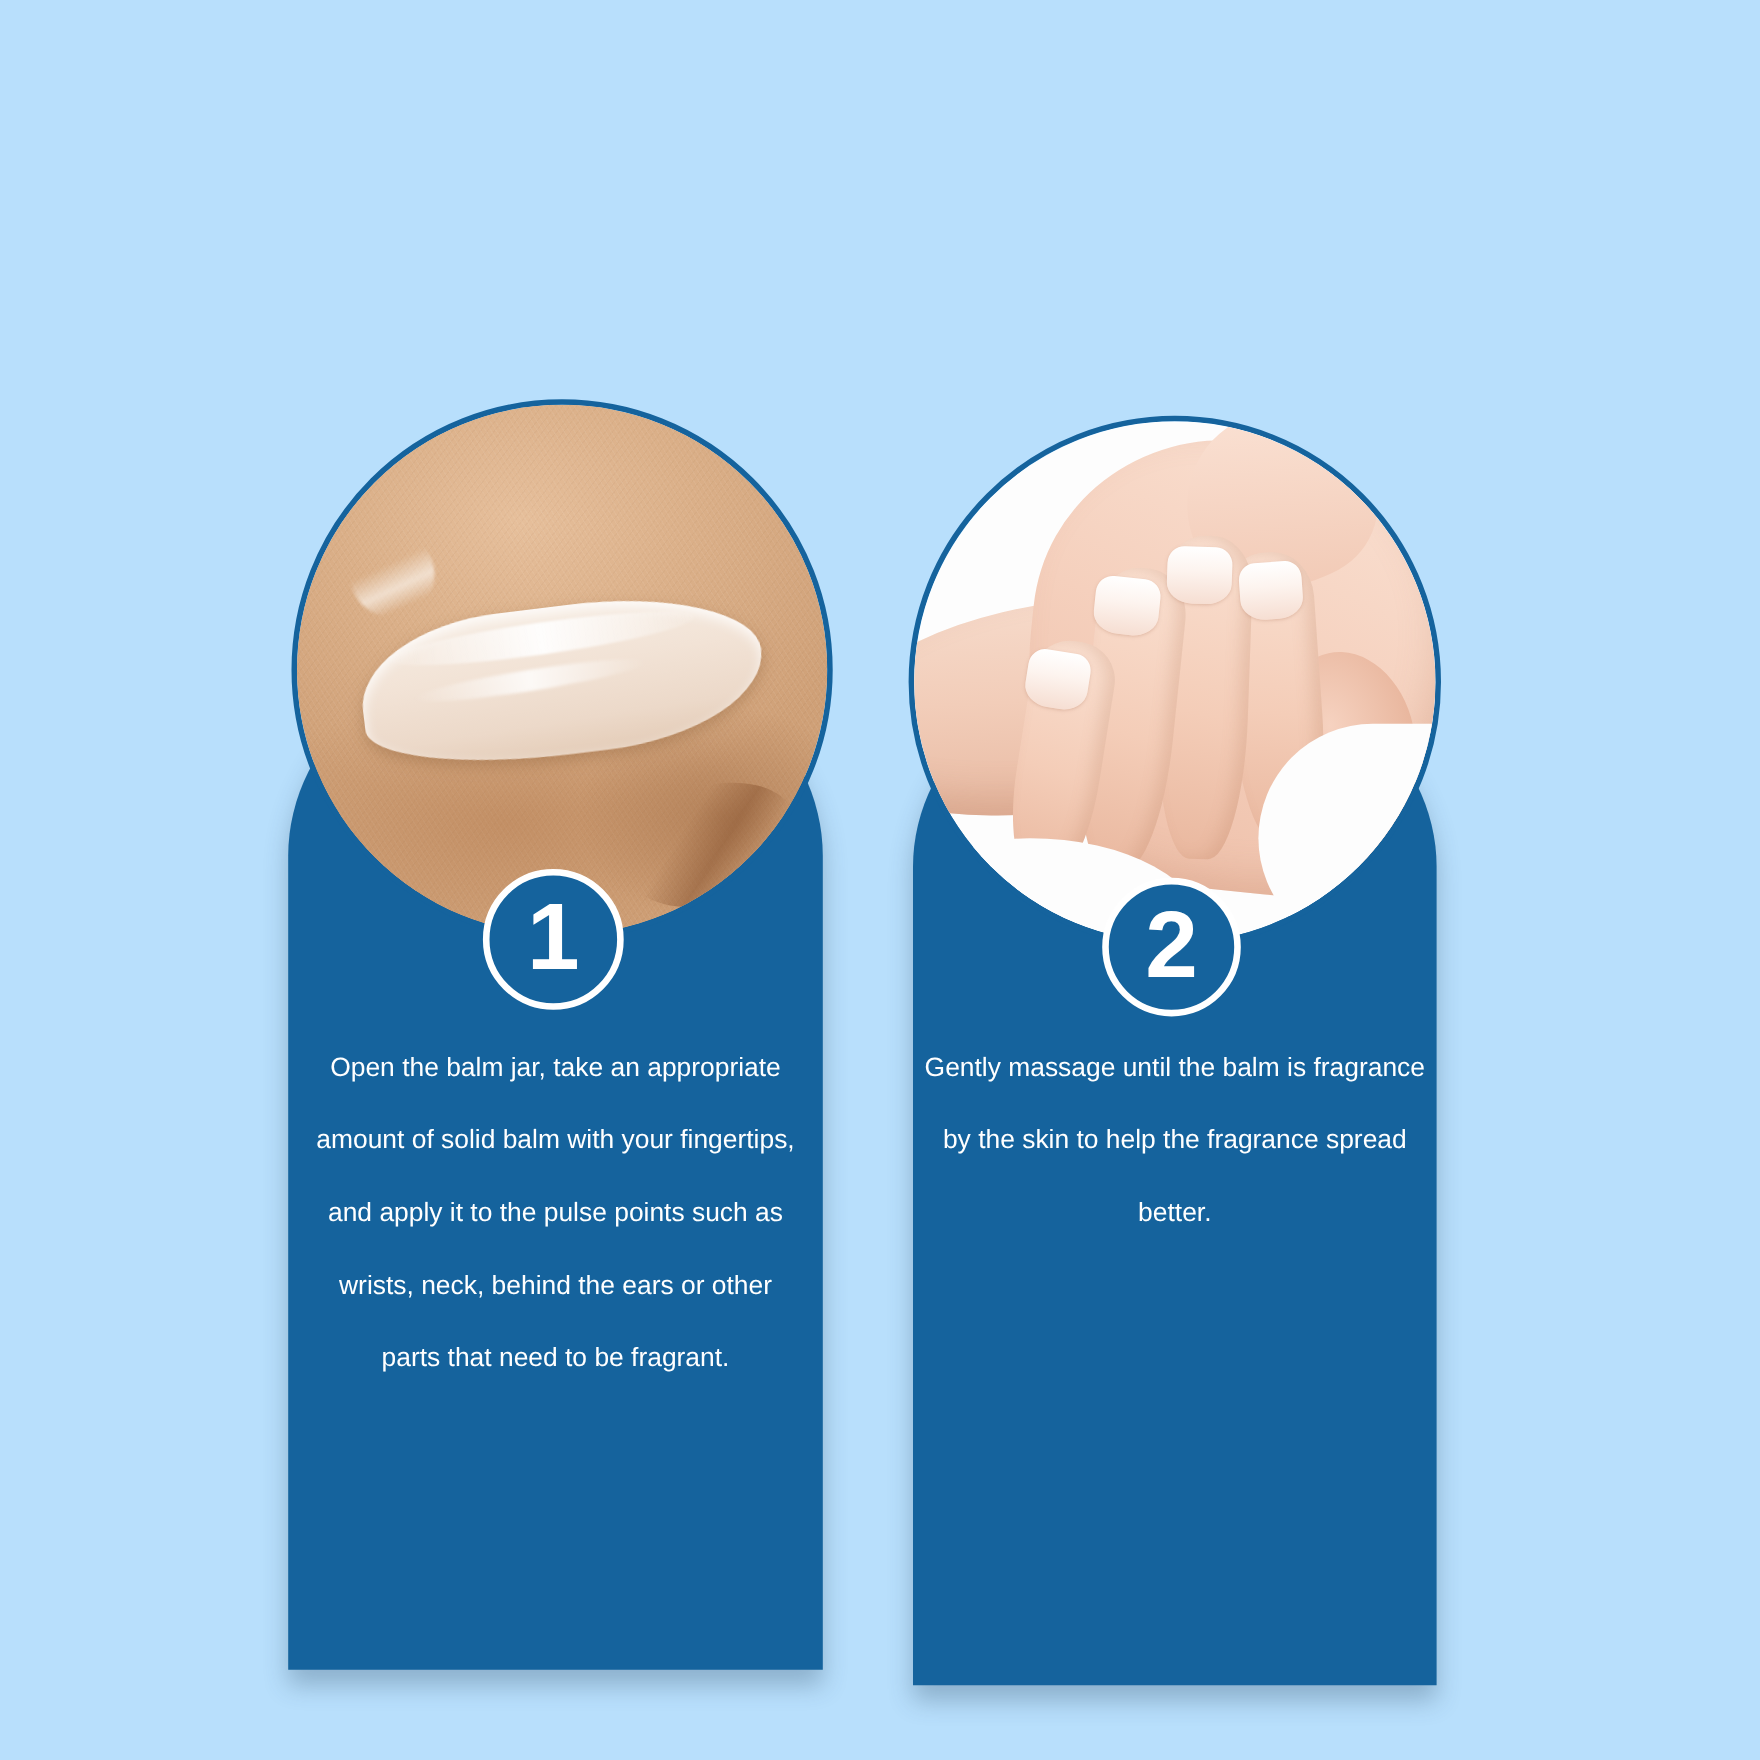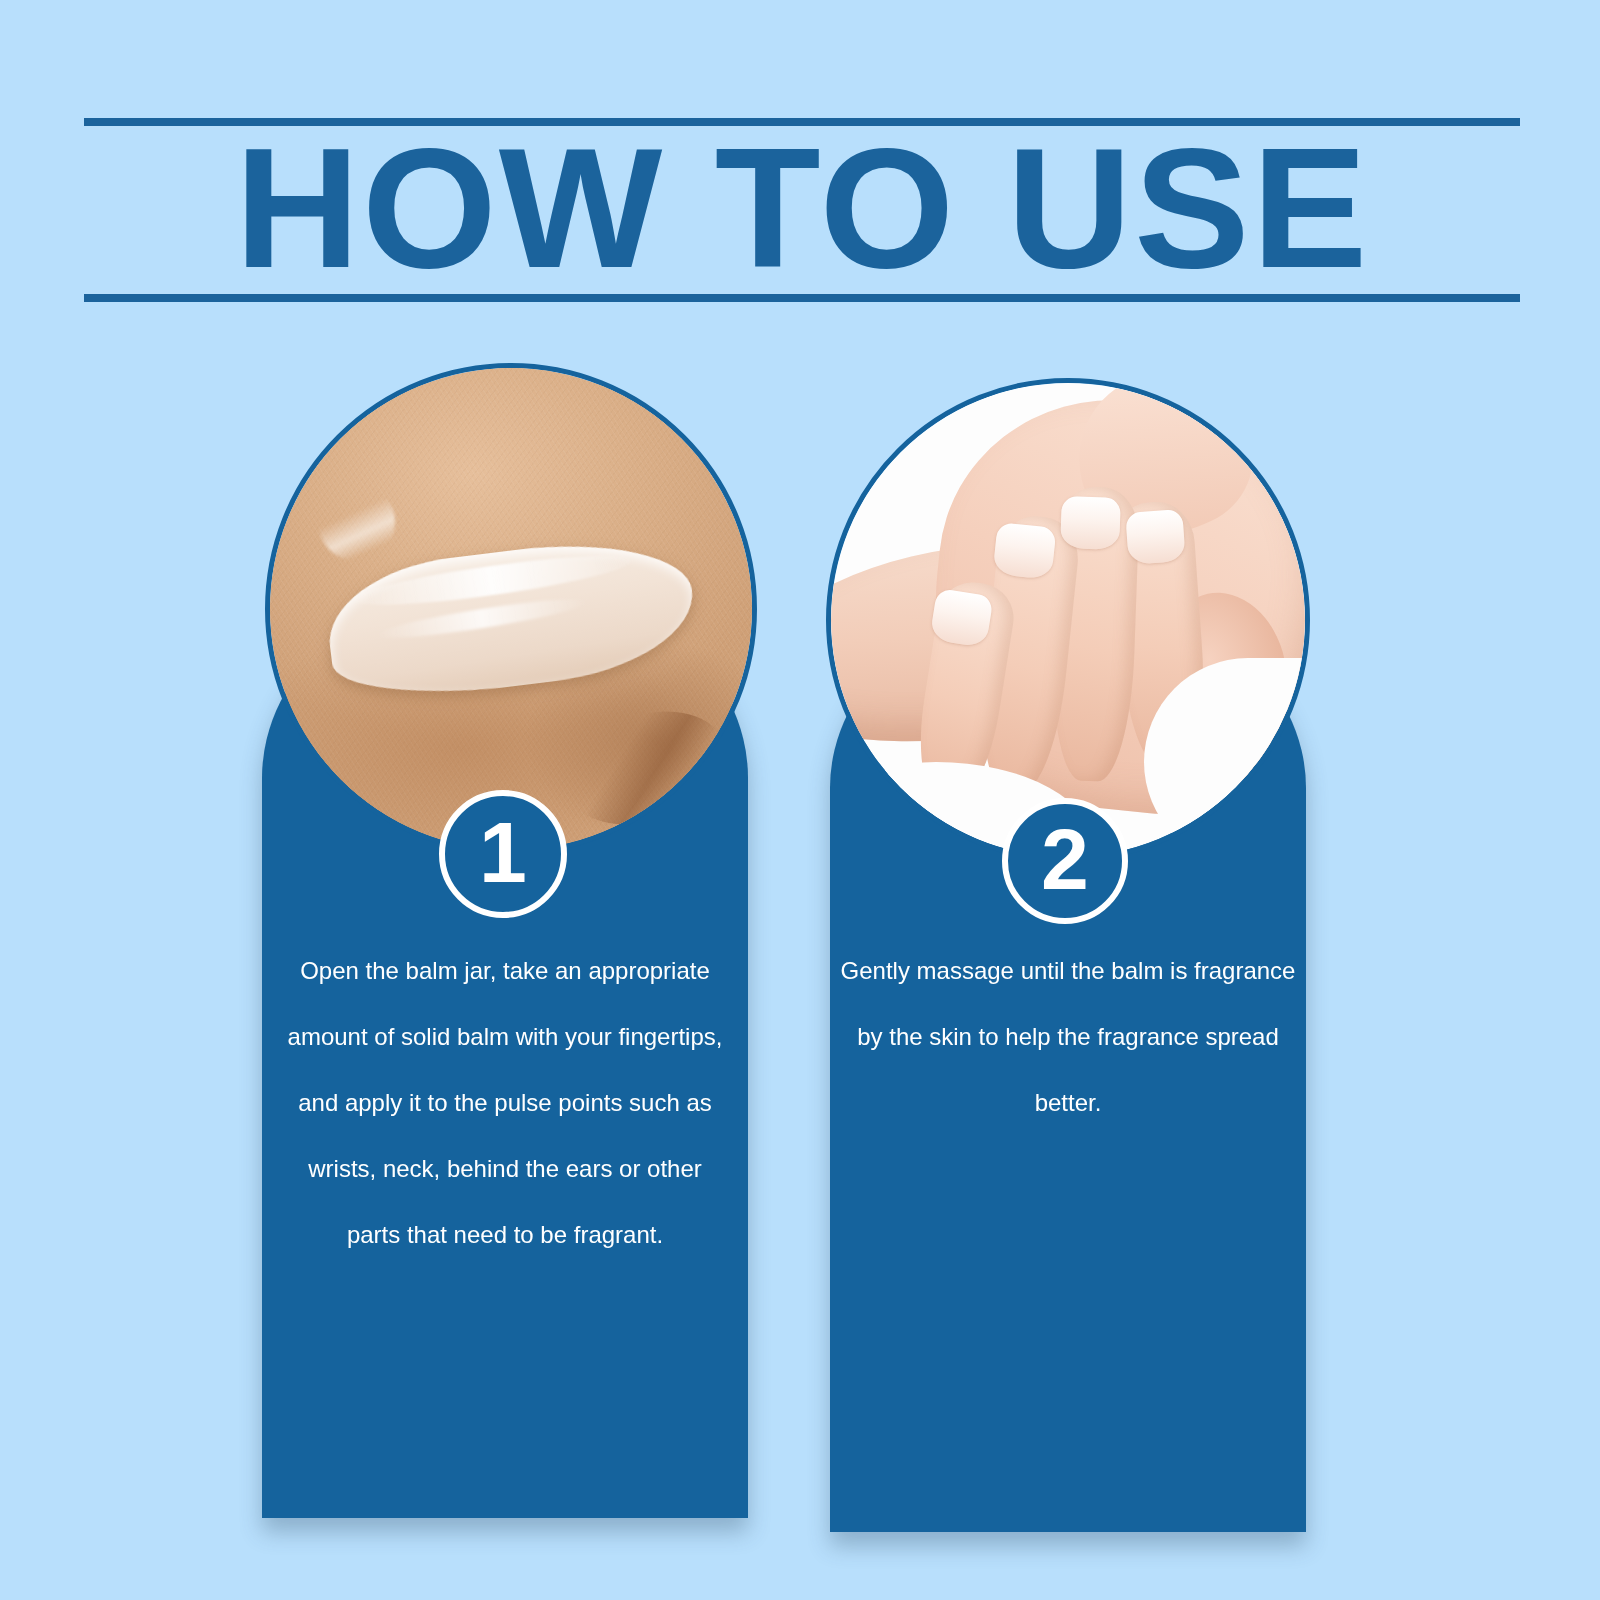"HOW TO USE" div.header { html: <div> <div></div> <div>HOW TO USE</div> <div></div> </div> -> none }
